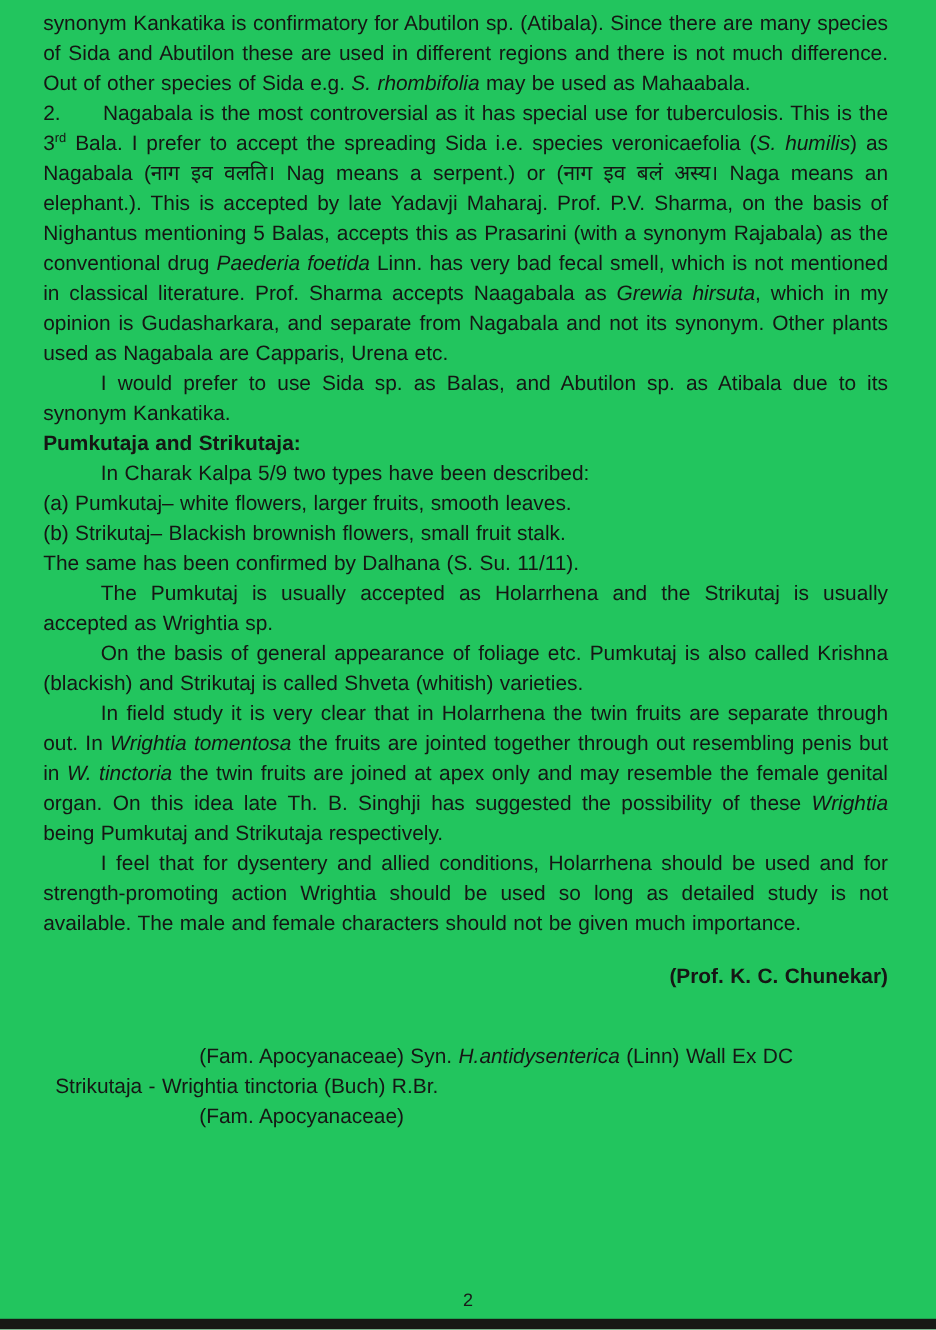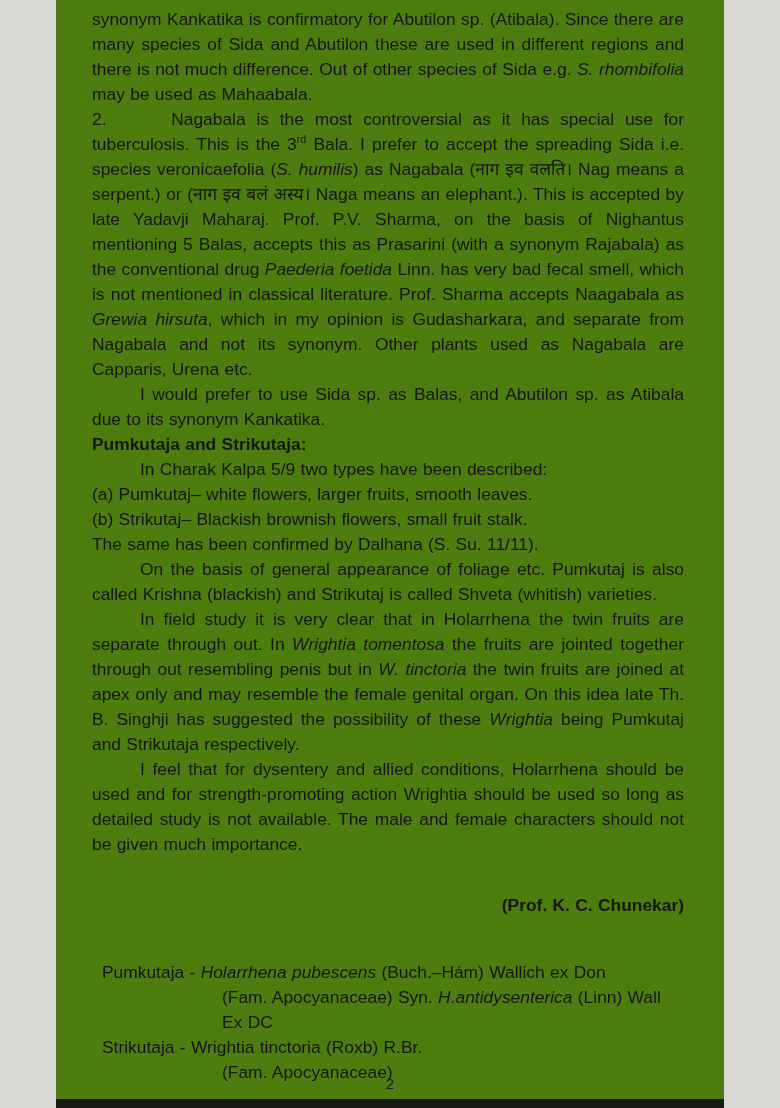"synonym Kankatika is confirmatory for" .scan-page { background: #4d7c0f -> #22c55e; width: 668px -> 780px }
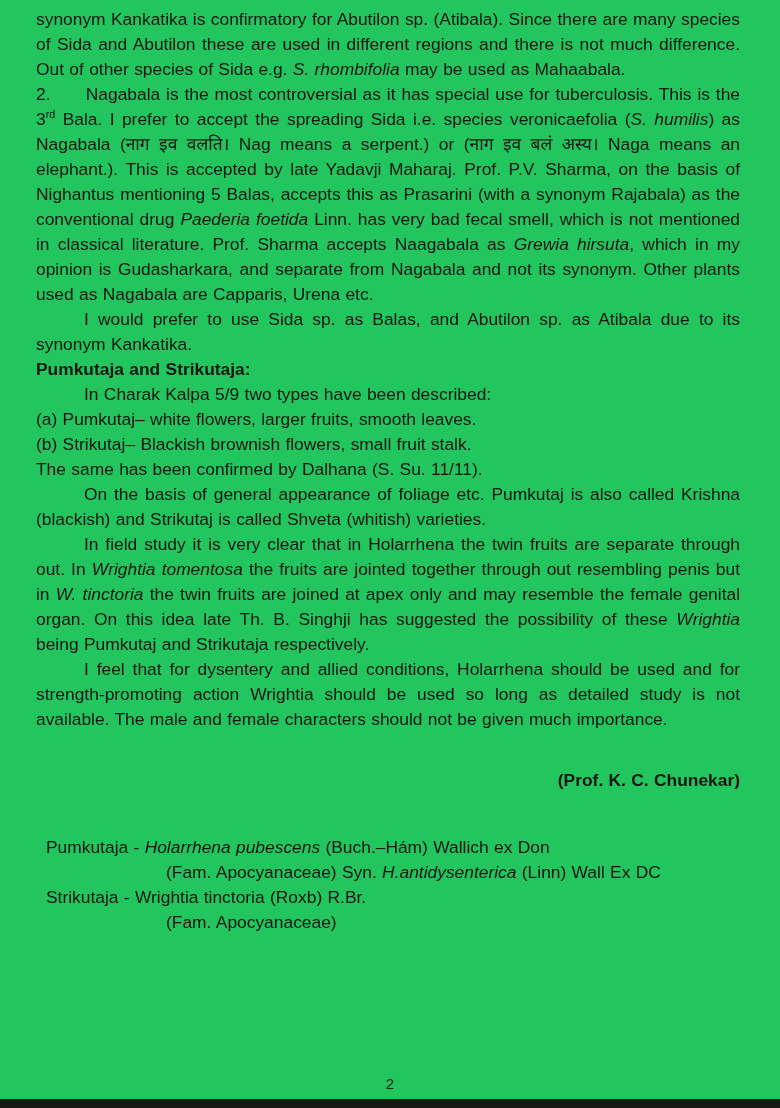"The Pumkutaj is usually accepted" p.para { html: none -> <p><span>The Pumkutaj is usually accepted as Holarrhena and the Strikutaj is usually accepted as Wrightia sp.</span></p> }
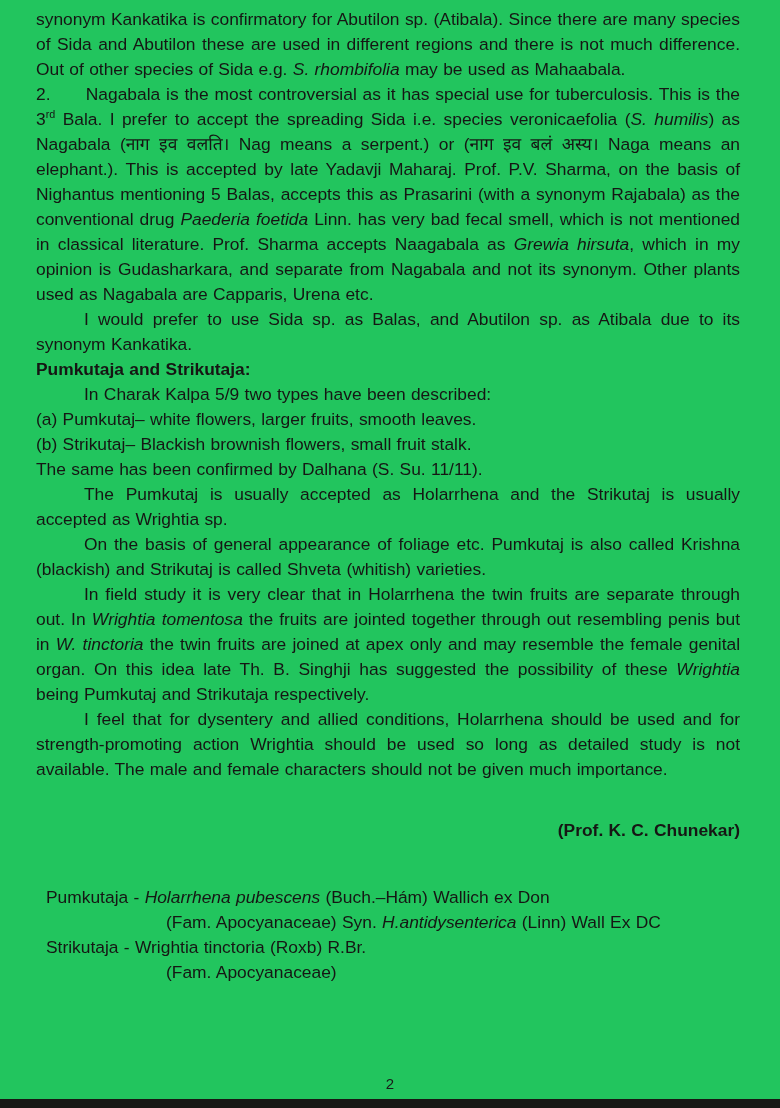"(Prof. K. C. Chunekar)" .sig { margin-top: 36px -> 19px }
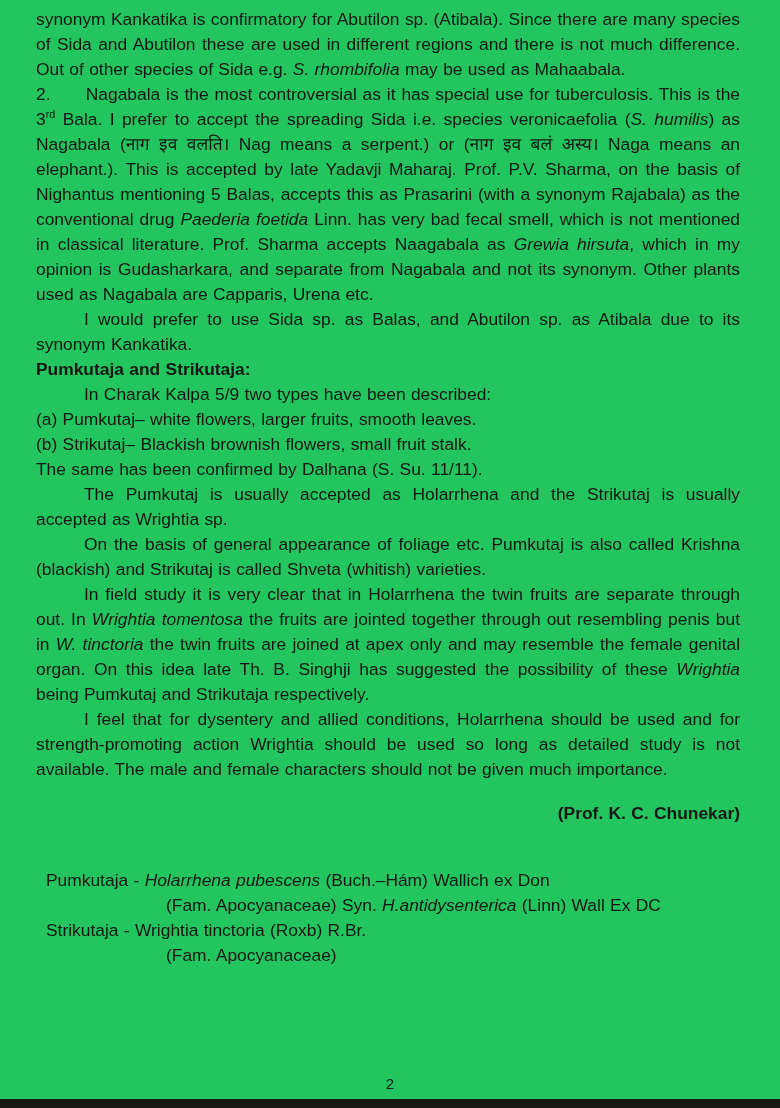"Pumkutaja - Holarrhena pubescens" p.para { html: <p><span>Pumkutaja - </span><span>Holarrhena pubescens</span><span> (Buch.–Hám) Wallich ex Don</span></p> -> none }
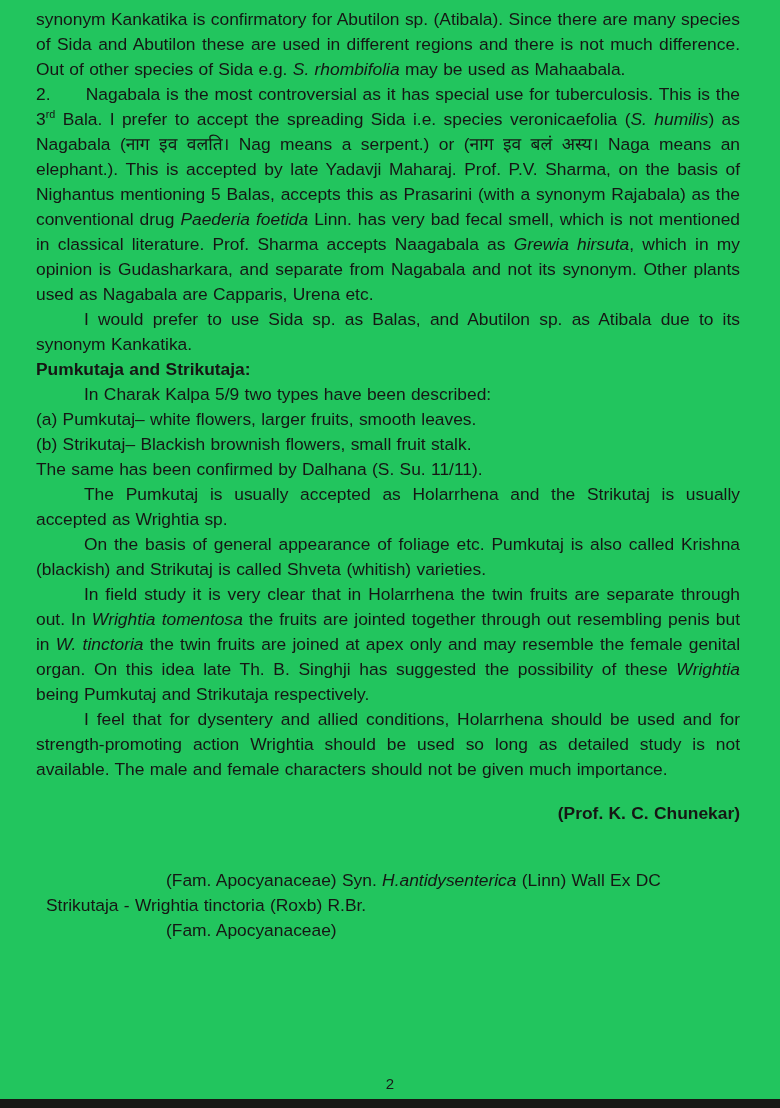"(Roxb) R.Br." span { text: Roxb -> Buch }
